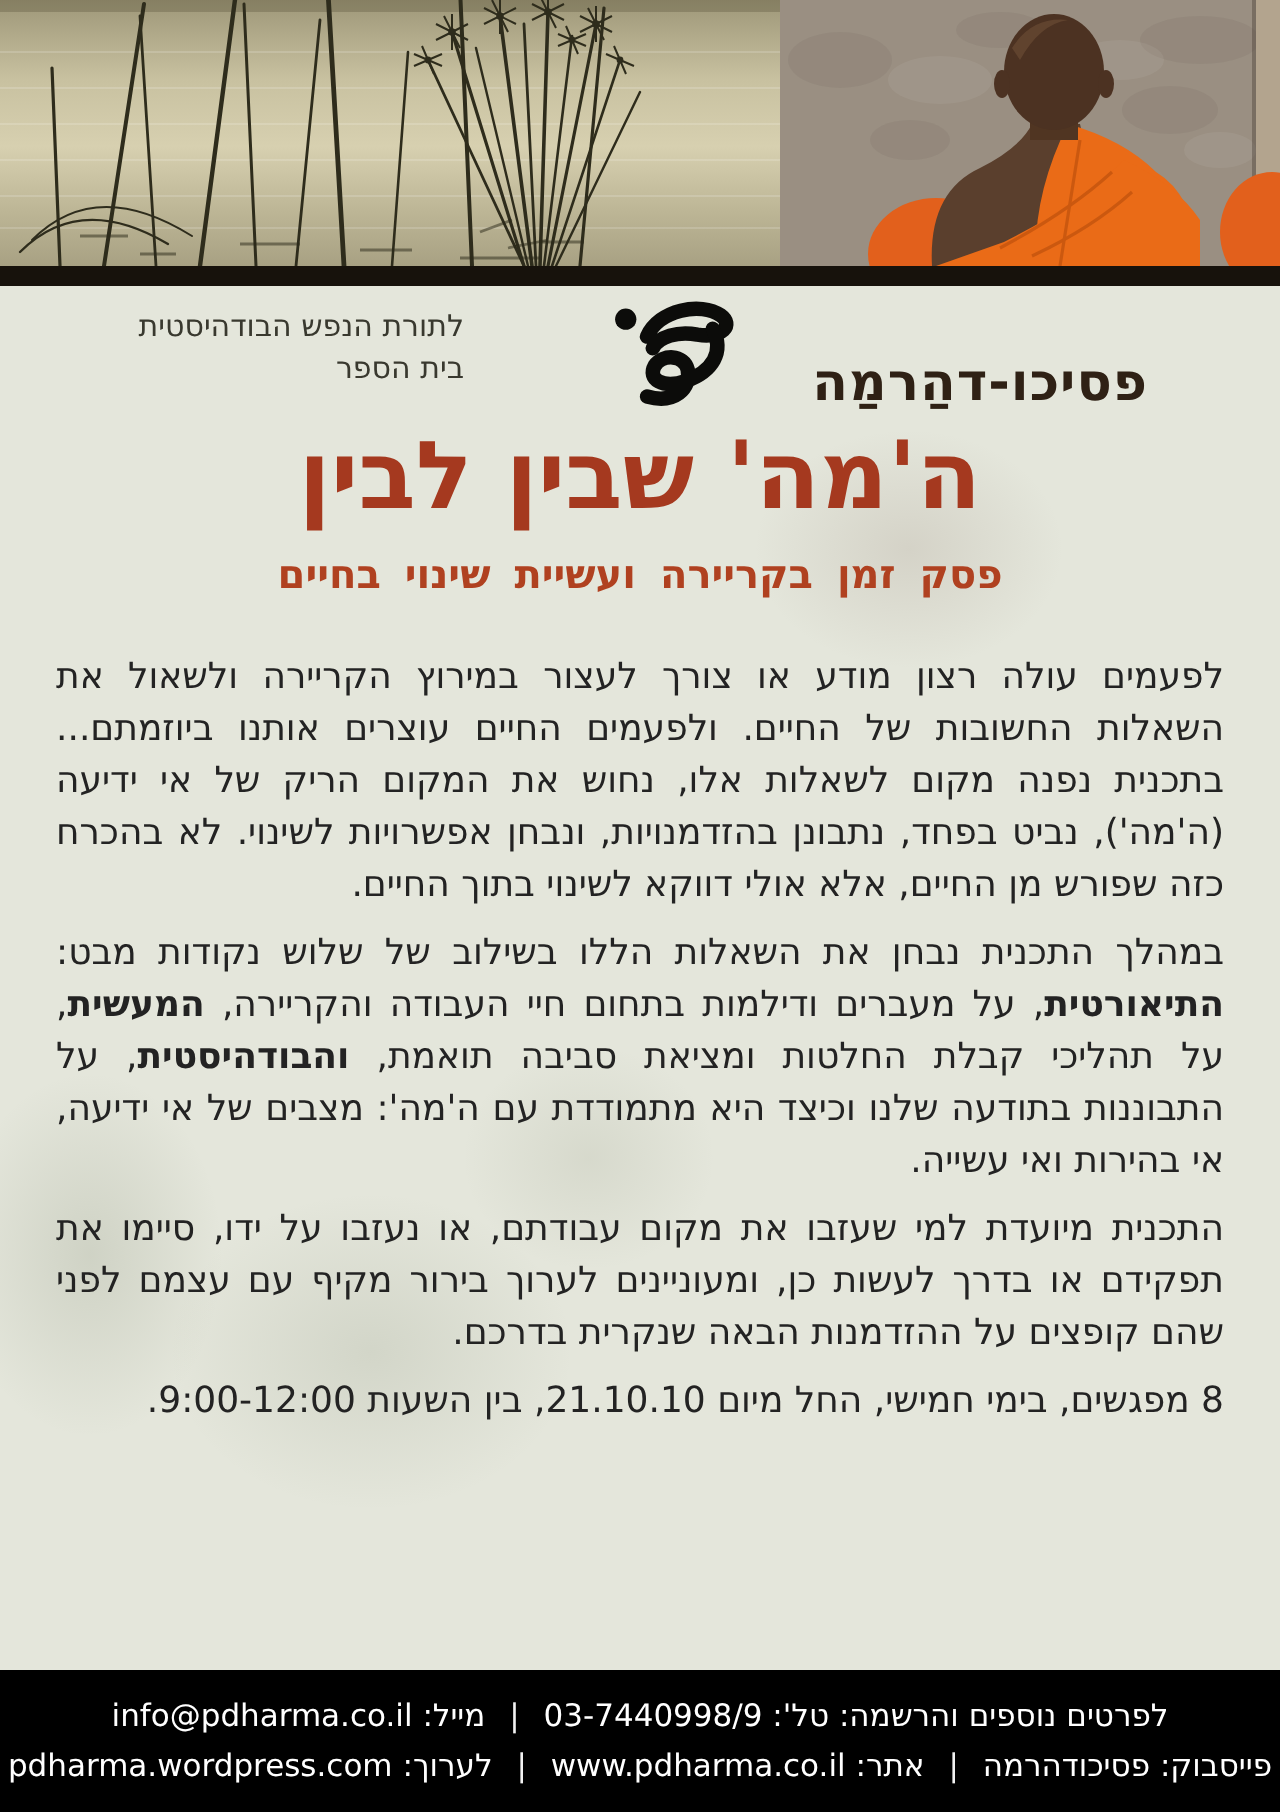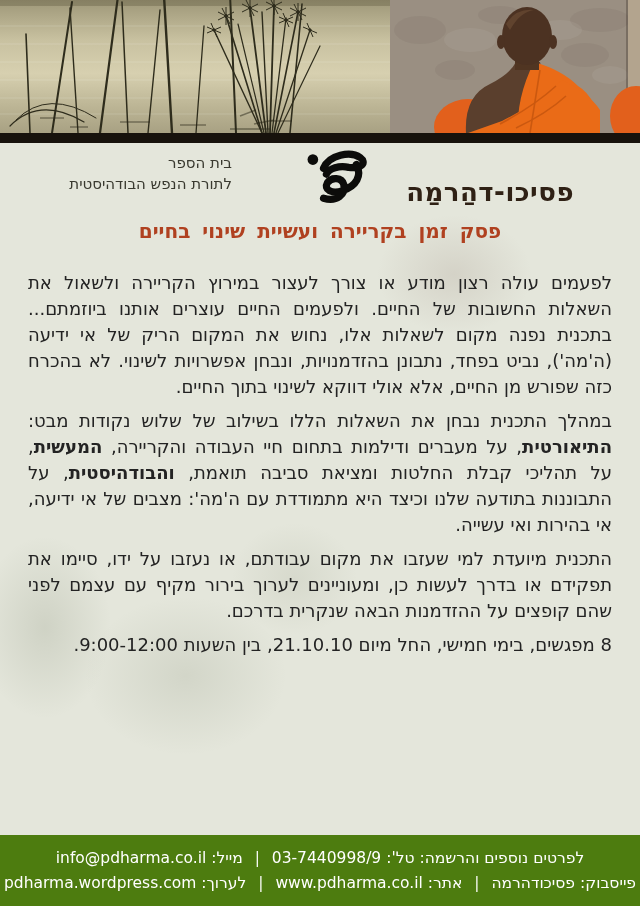"בית הספר" div { order: before "לתורת הנפש הבודהיסטית" -> after "לתורת הנפש הבודהיסטית" }
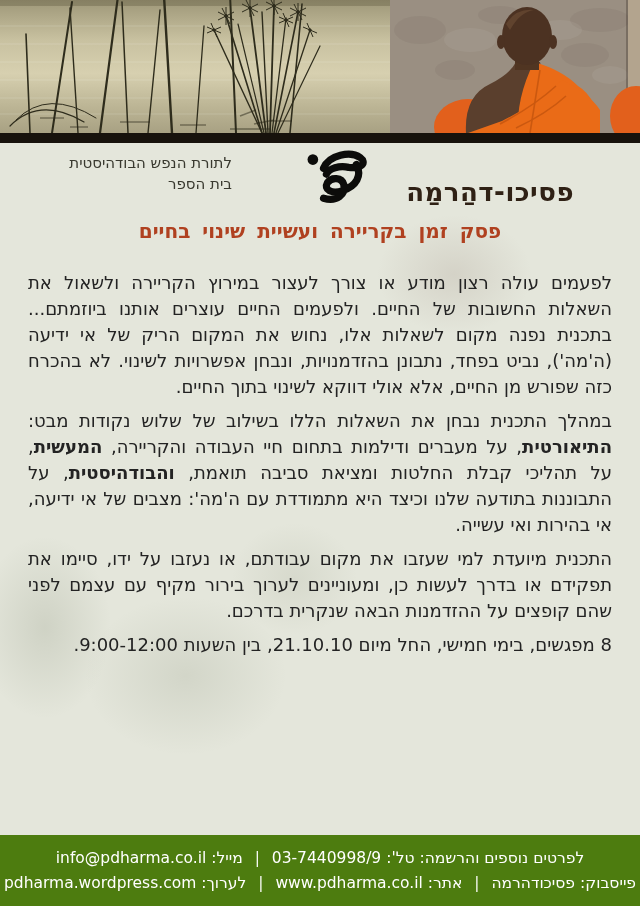"ה'מה' שבין לבין" div.title { html: none -> <div>ה'מה' שבין לבין</div> }
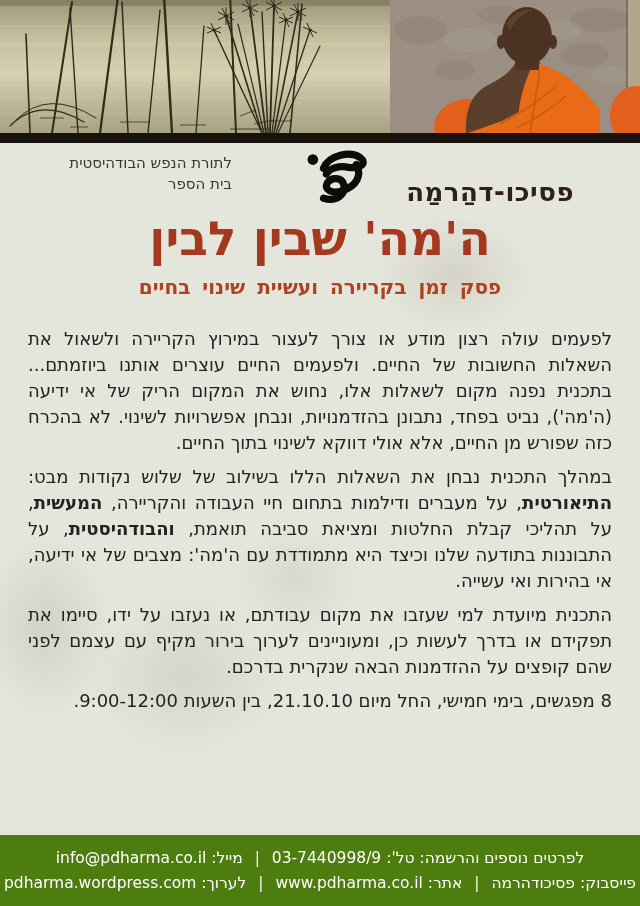"לפרטים נוספים והרשמה: טל': 03-7440998/9" .footer { background: #4d7c0f -> #000000 }
